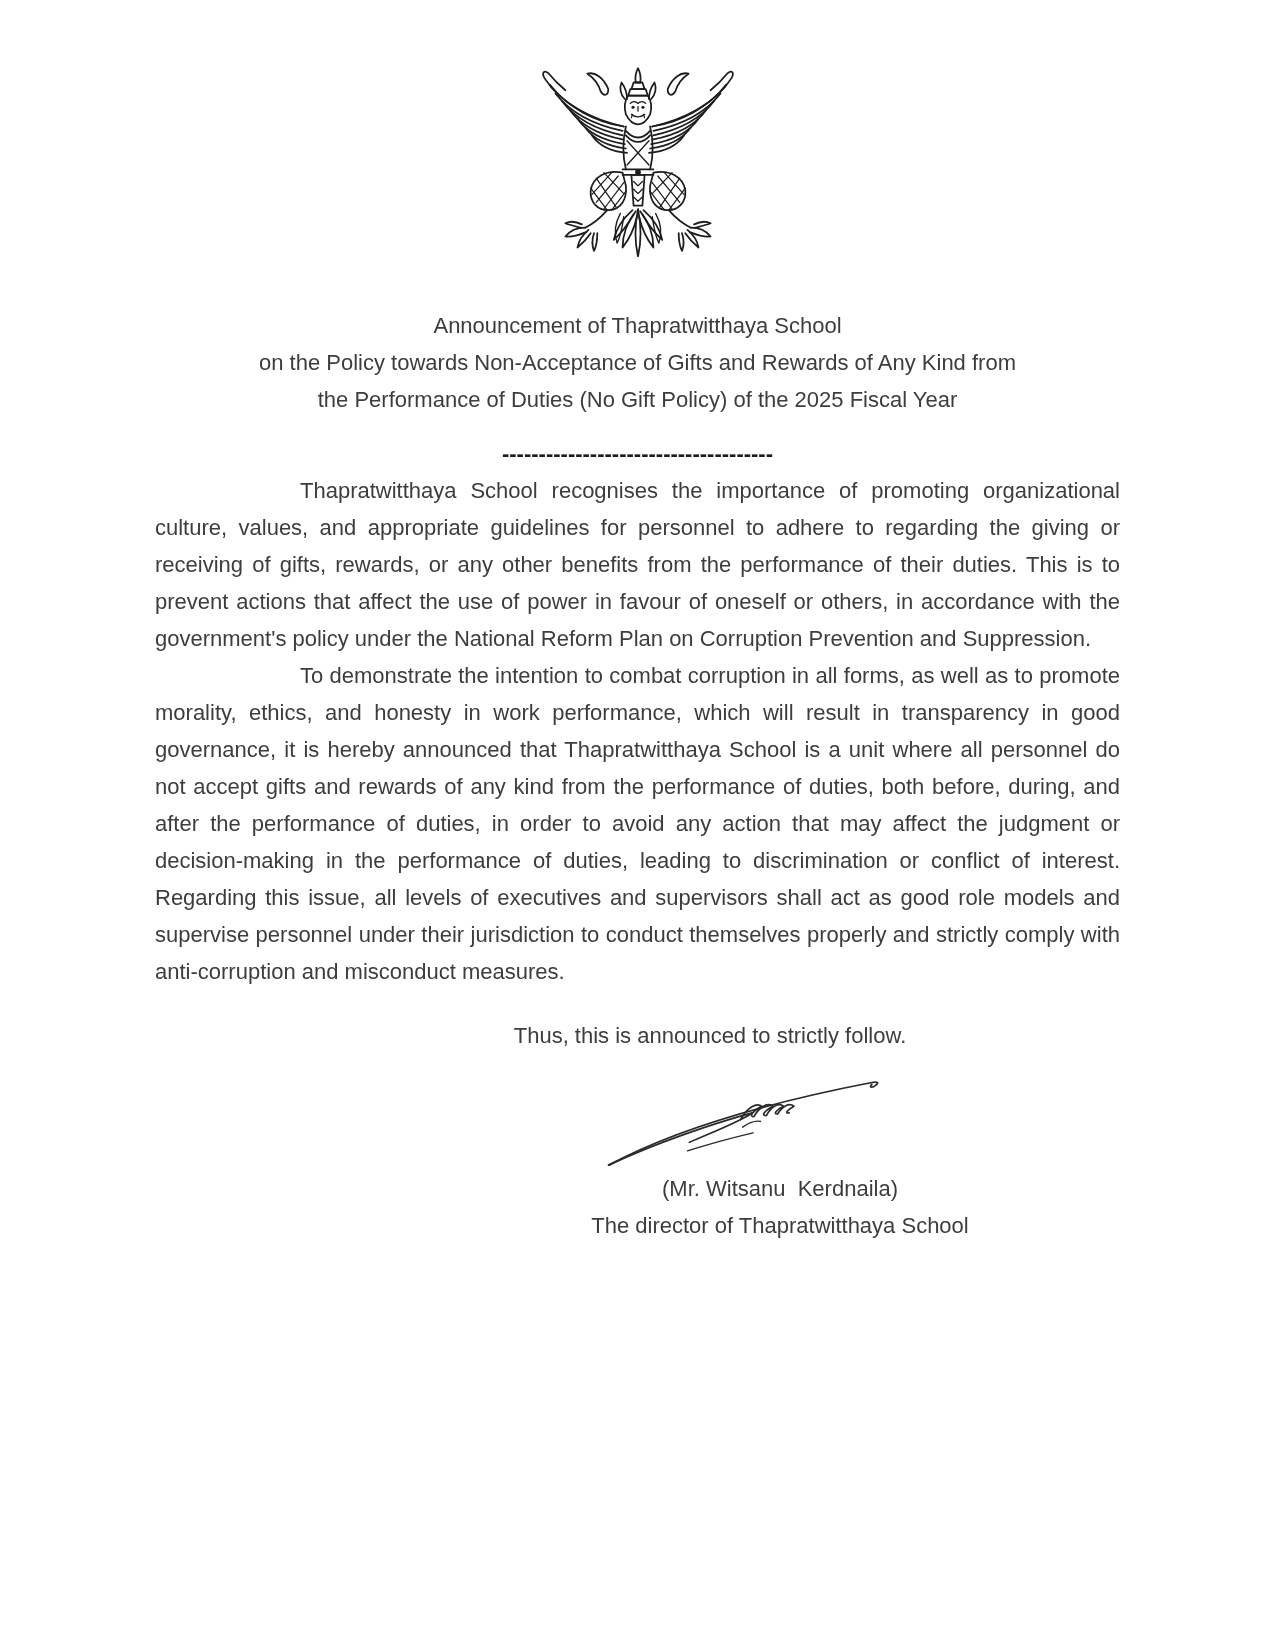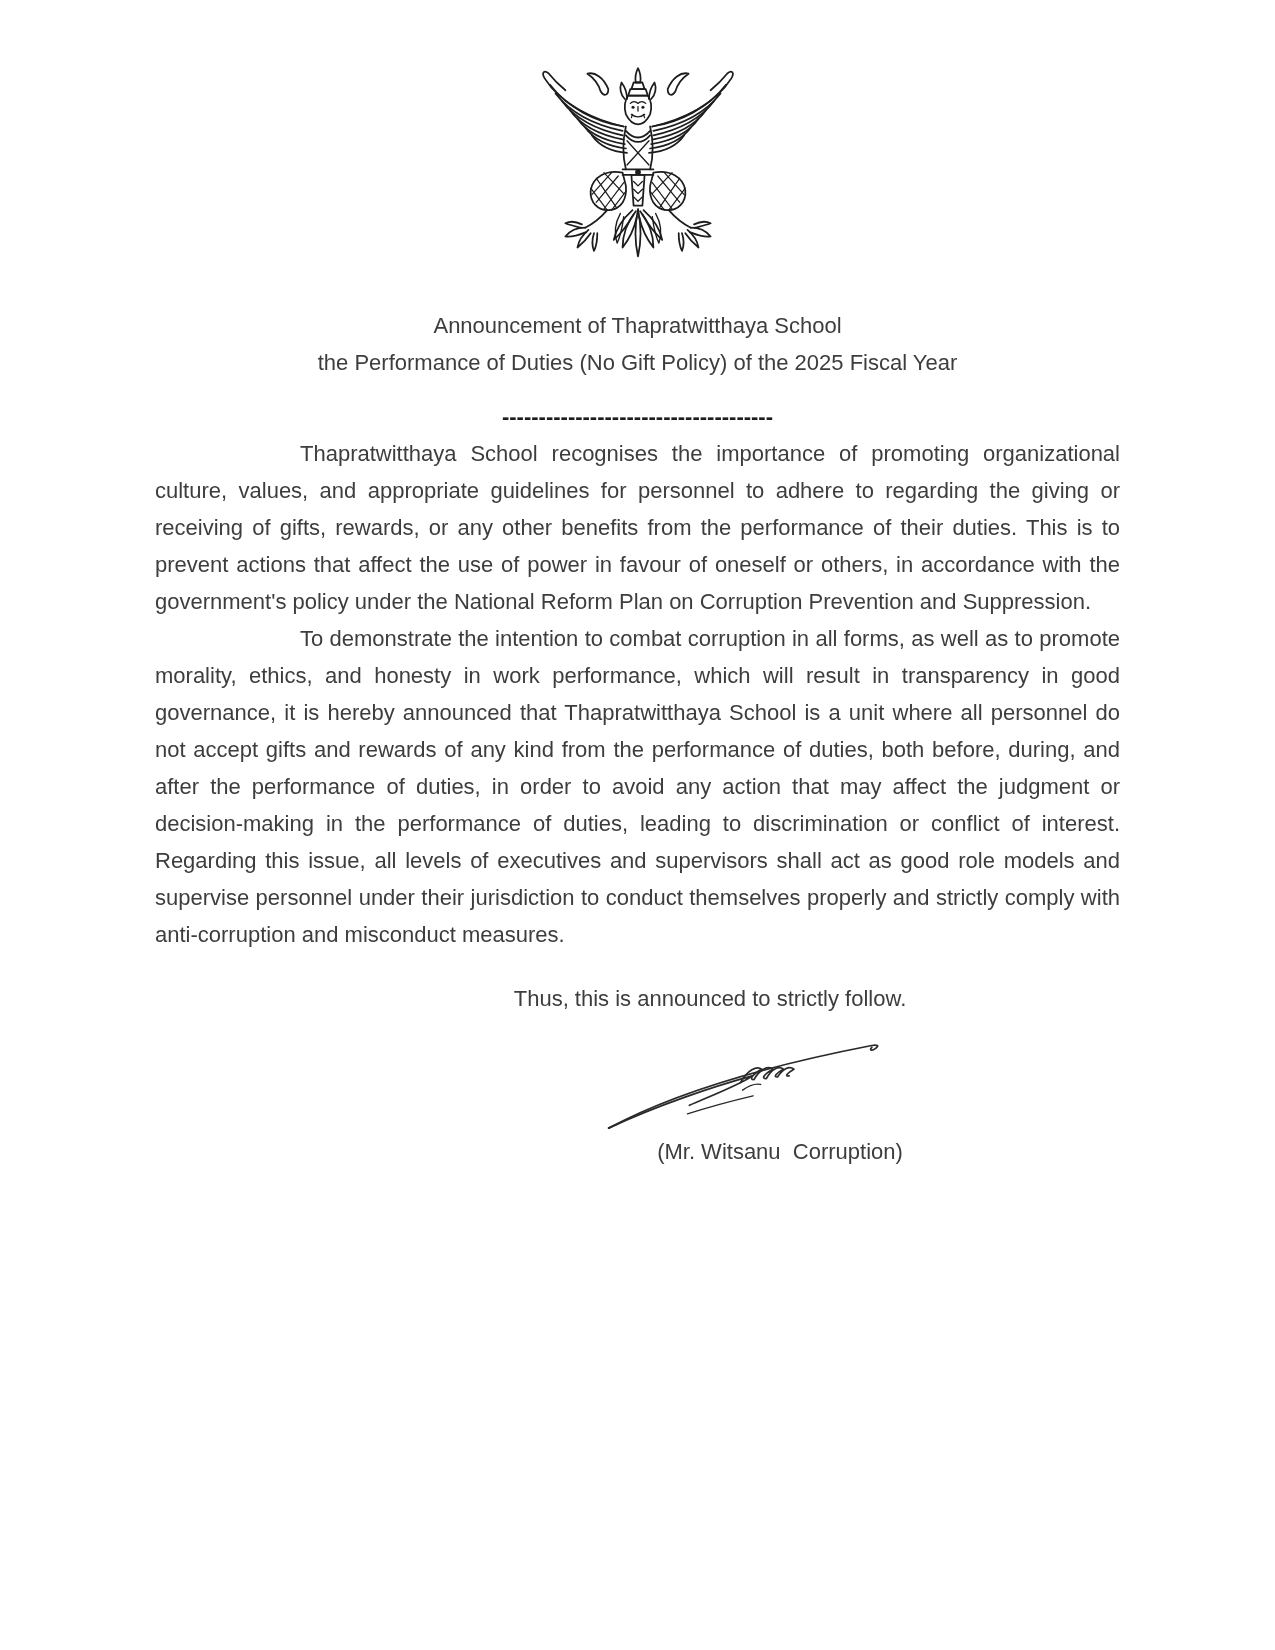"on the Policy towards Non-Acceptance" div { html: none -> <div>on the Policy towards Non-Acceptance of Gifts and Rewards of Any Kind from</div> }
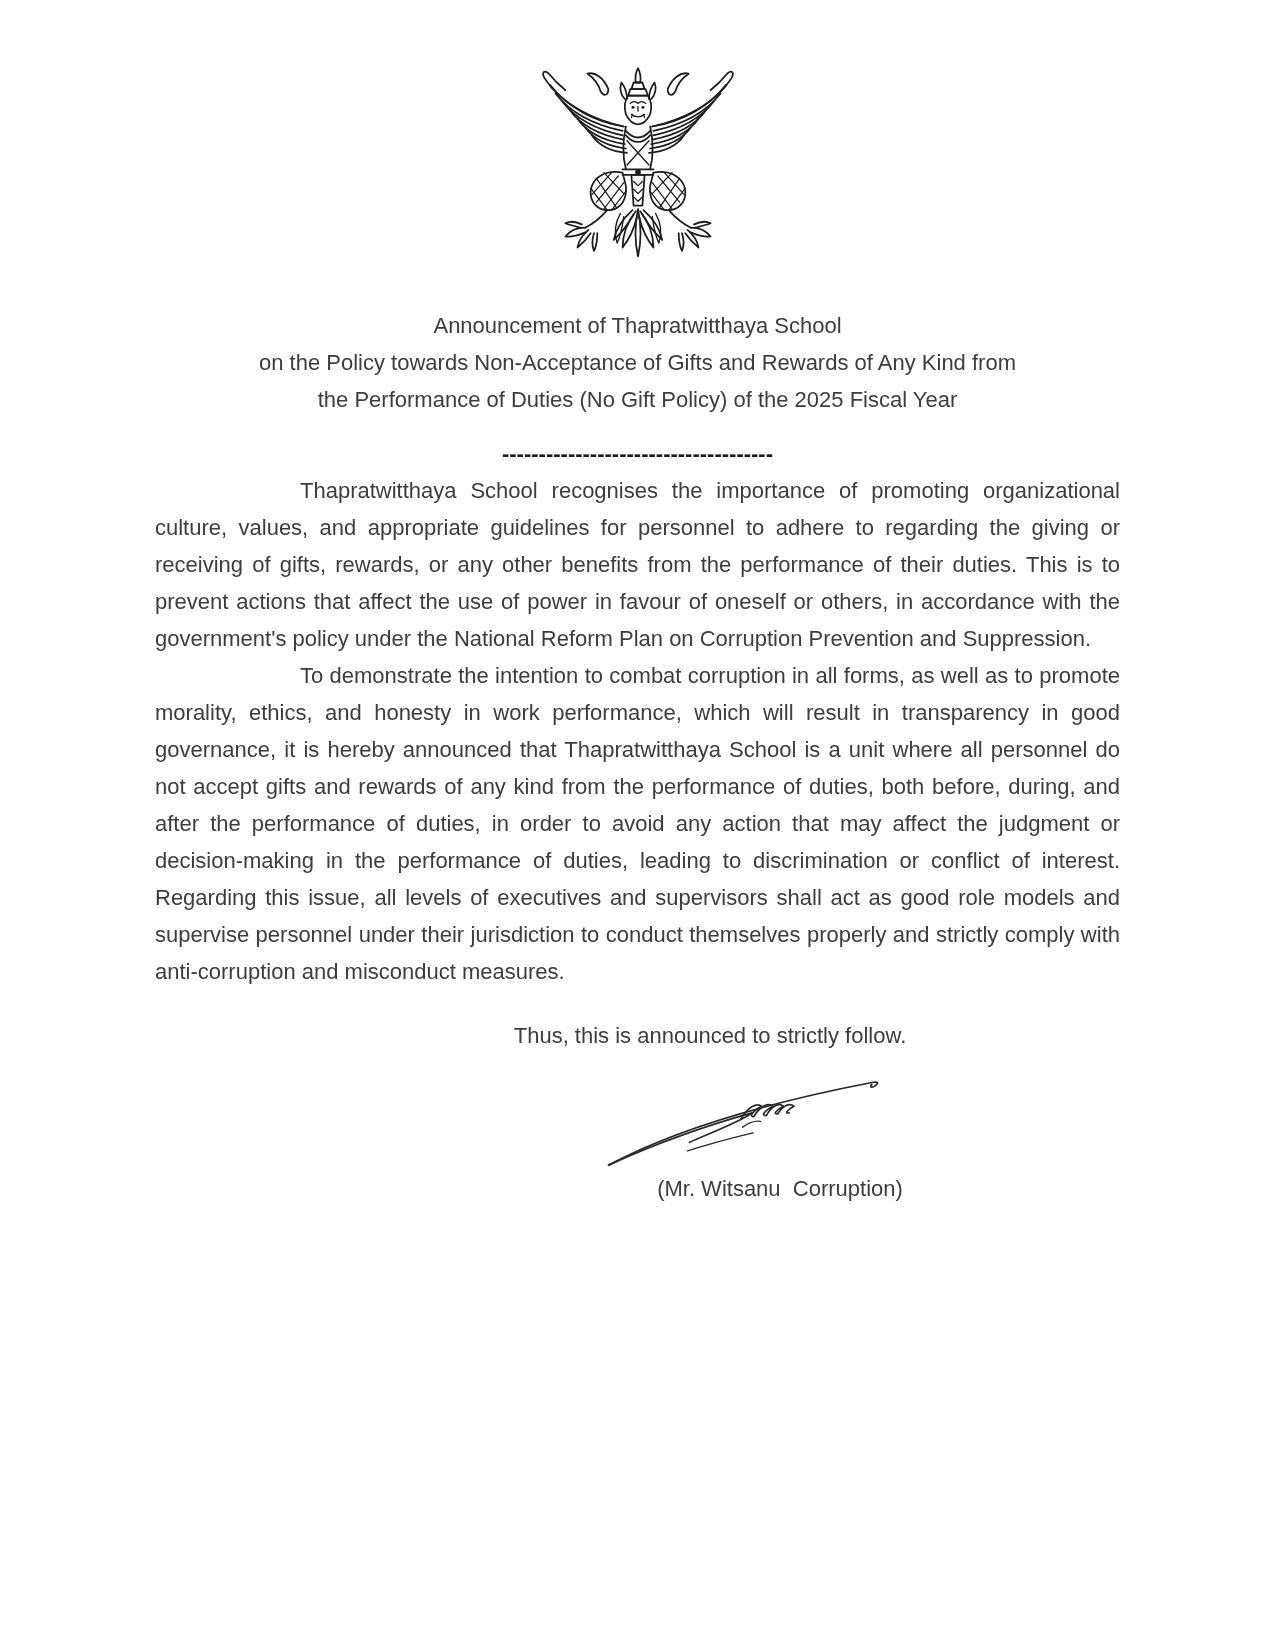"(Mr. Witsanu Corruption)" div.name-line { text: Corruption -> Kerdnaila }
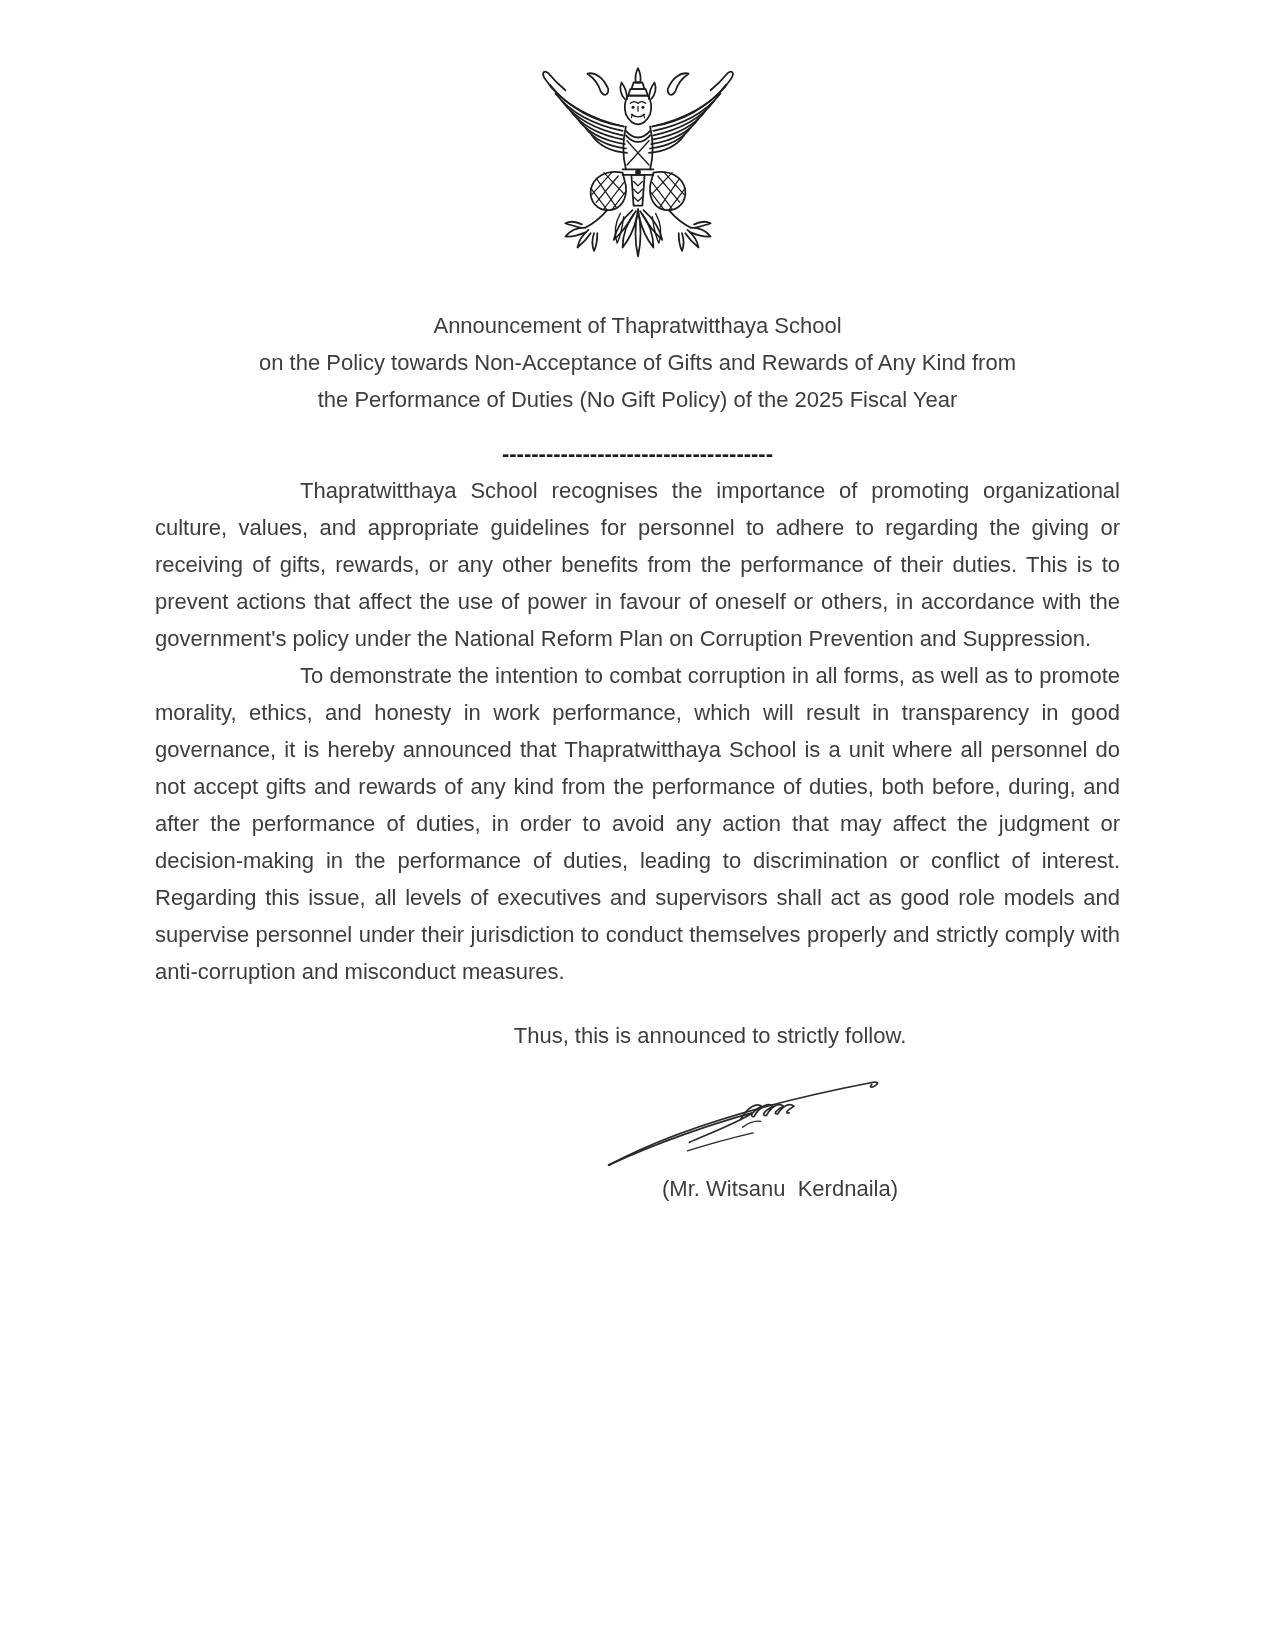"The director of Thapratwitthaya School" div { html: none -> <div>The director of Thapratwitthaya School</div> }
